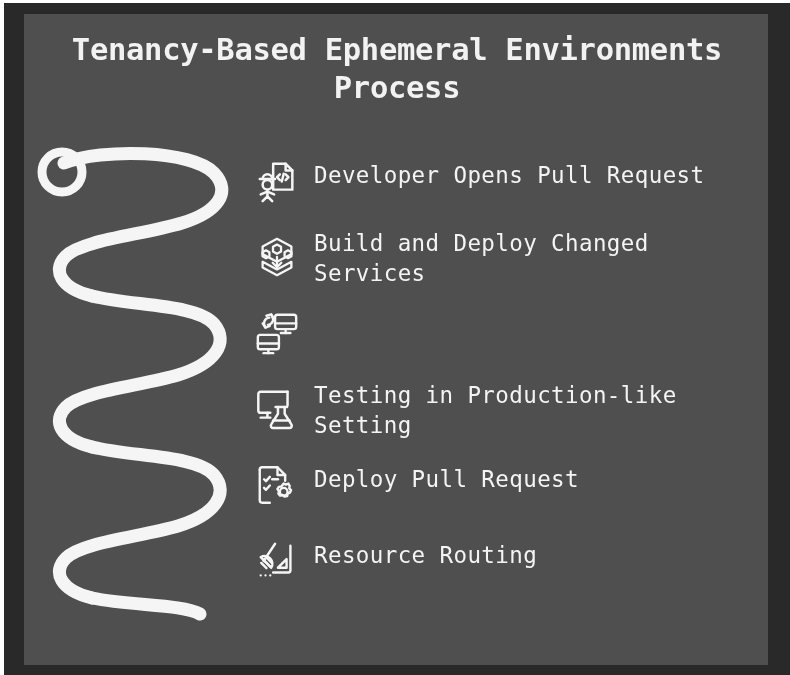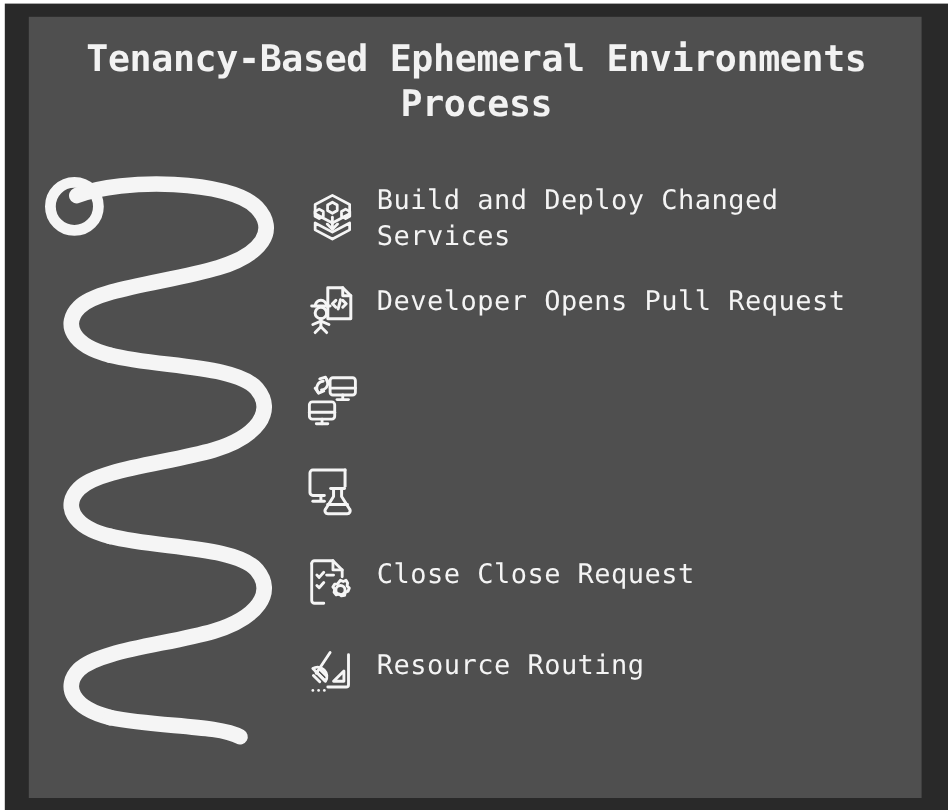"Build and Deploy Changed" div.step { order: before "Developer Opens Pull Request" -> after "Developer Opens Pull Request" }
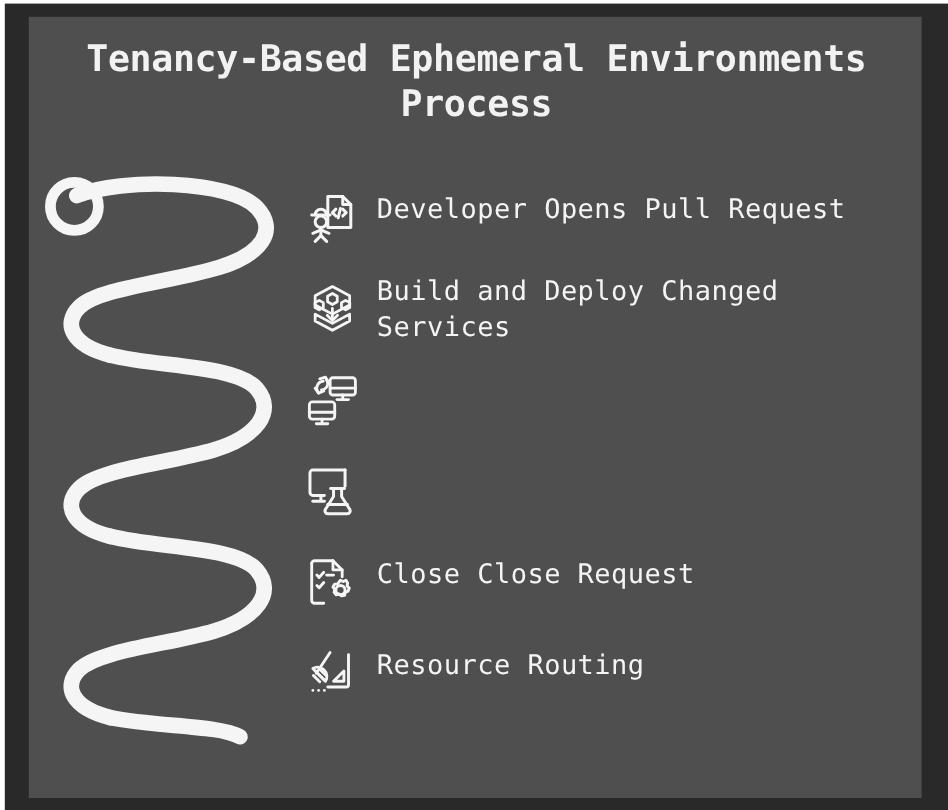"Testing in Production-like" span.step-label { html: none -> <span>Testing in Production-like Setting</span> }
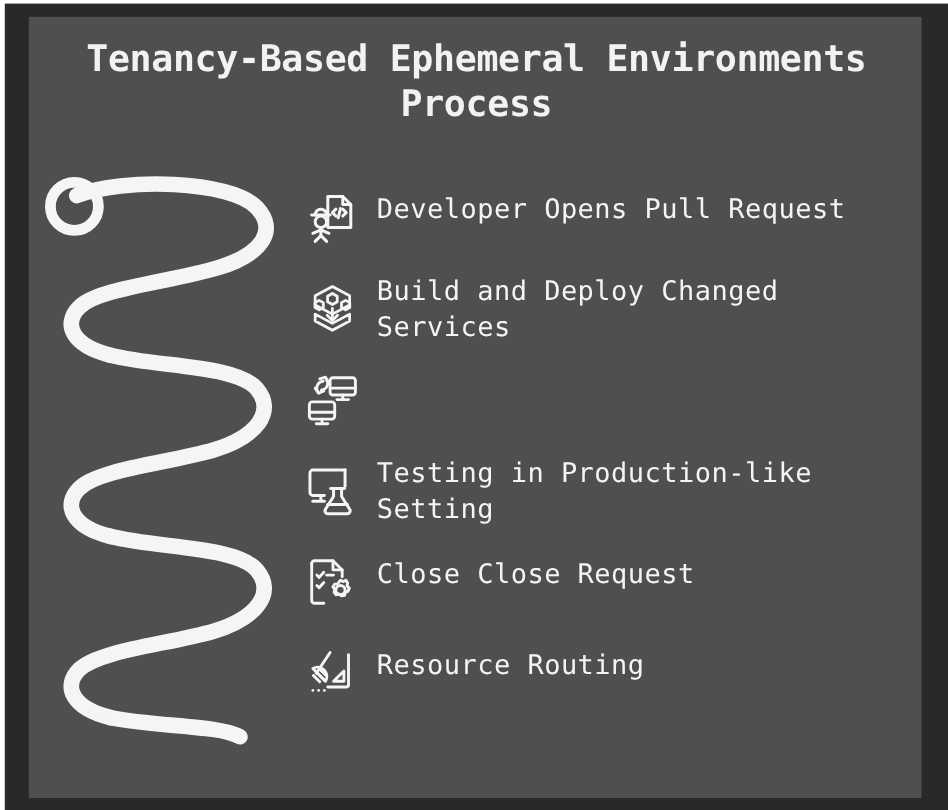"Close Close Request" span.step-label { text: Close Close -> Deploy Pull }
